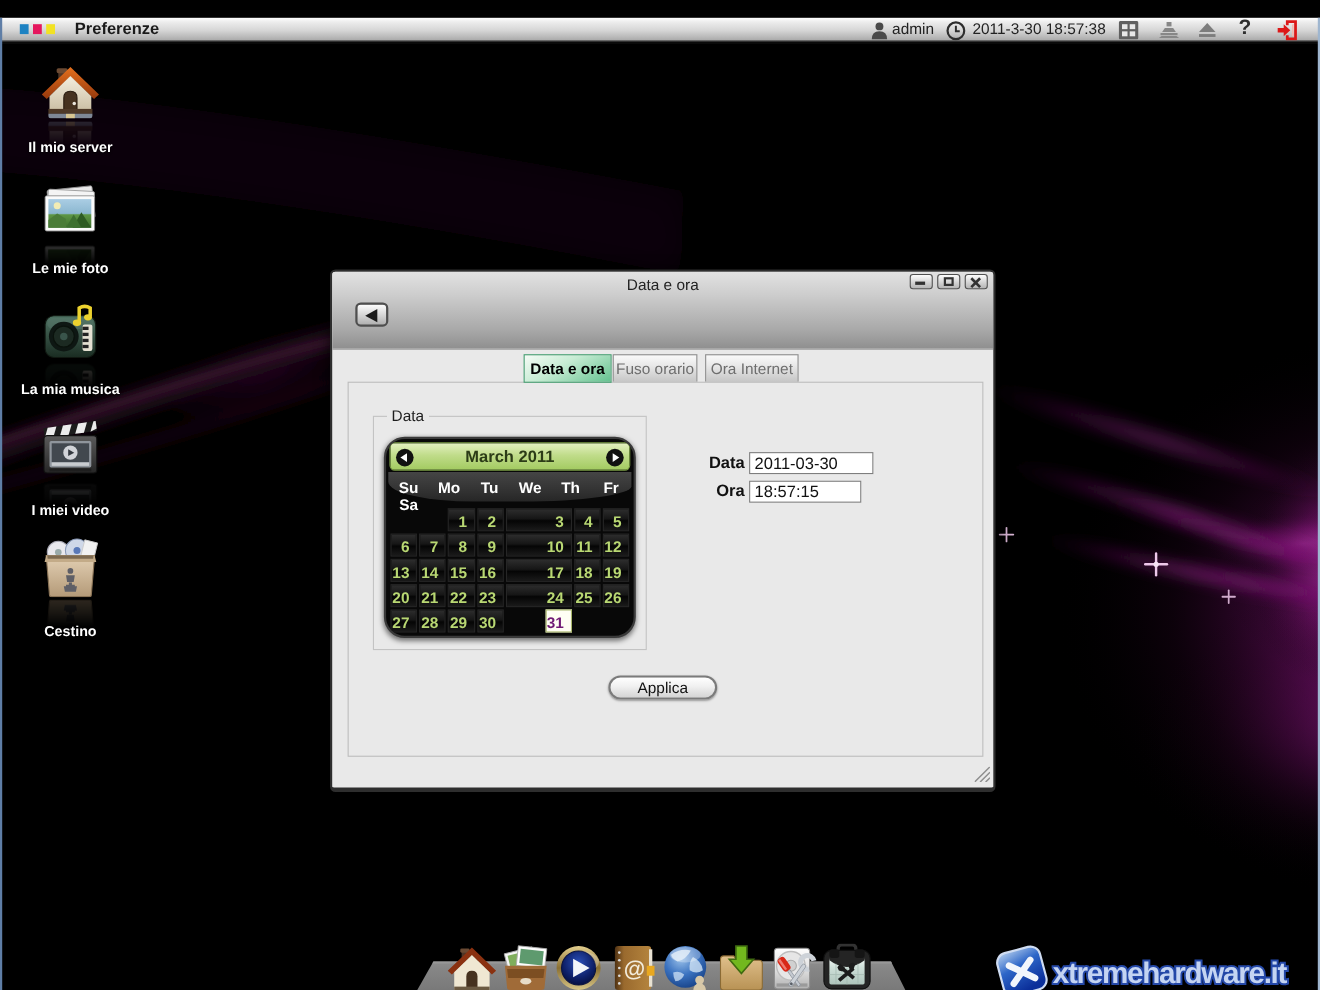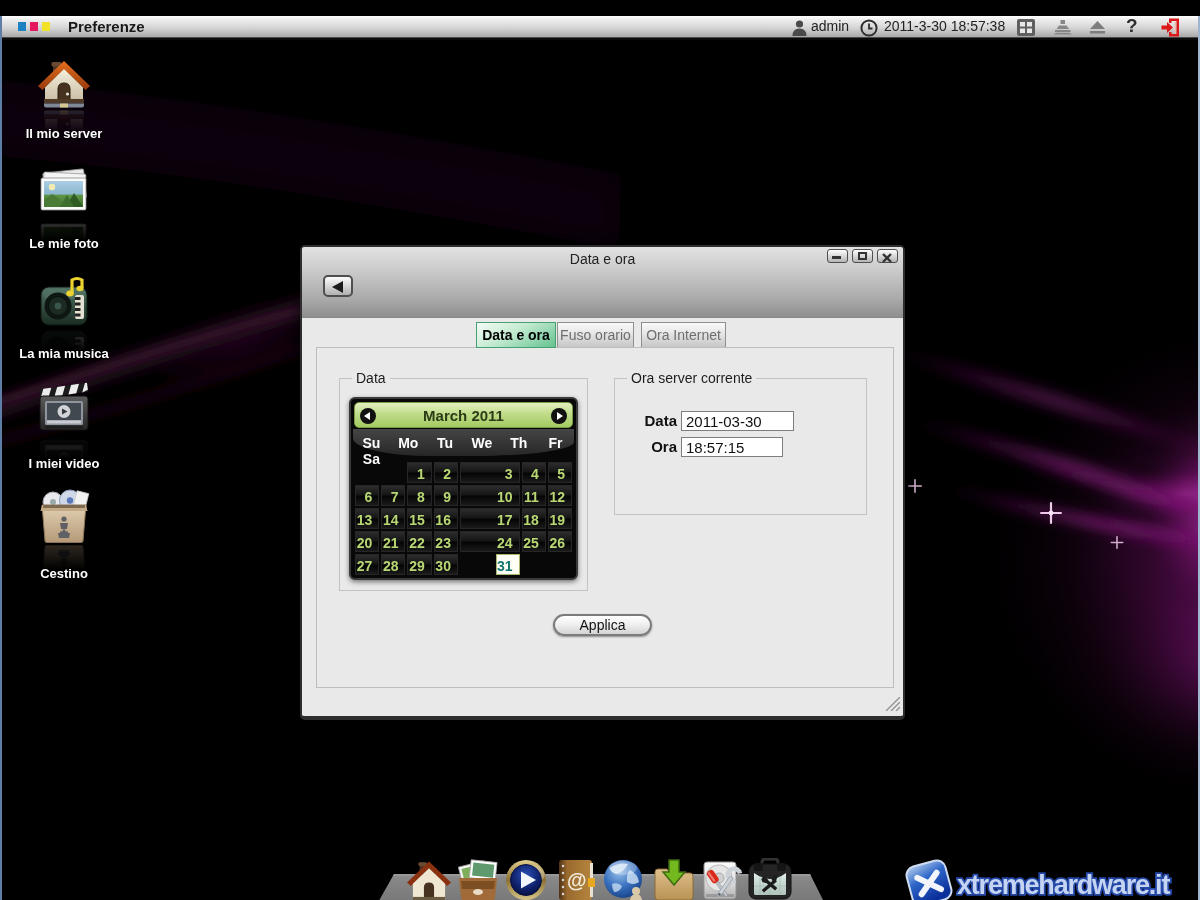"Ora server corrente" fieldset.fs { html: <fieldset> <legend>Ora server corrente</legend> </fieldset> -> none }
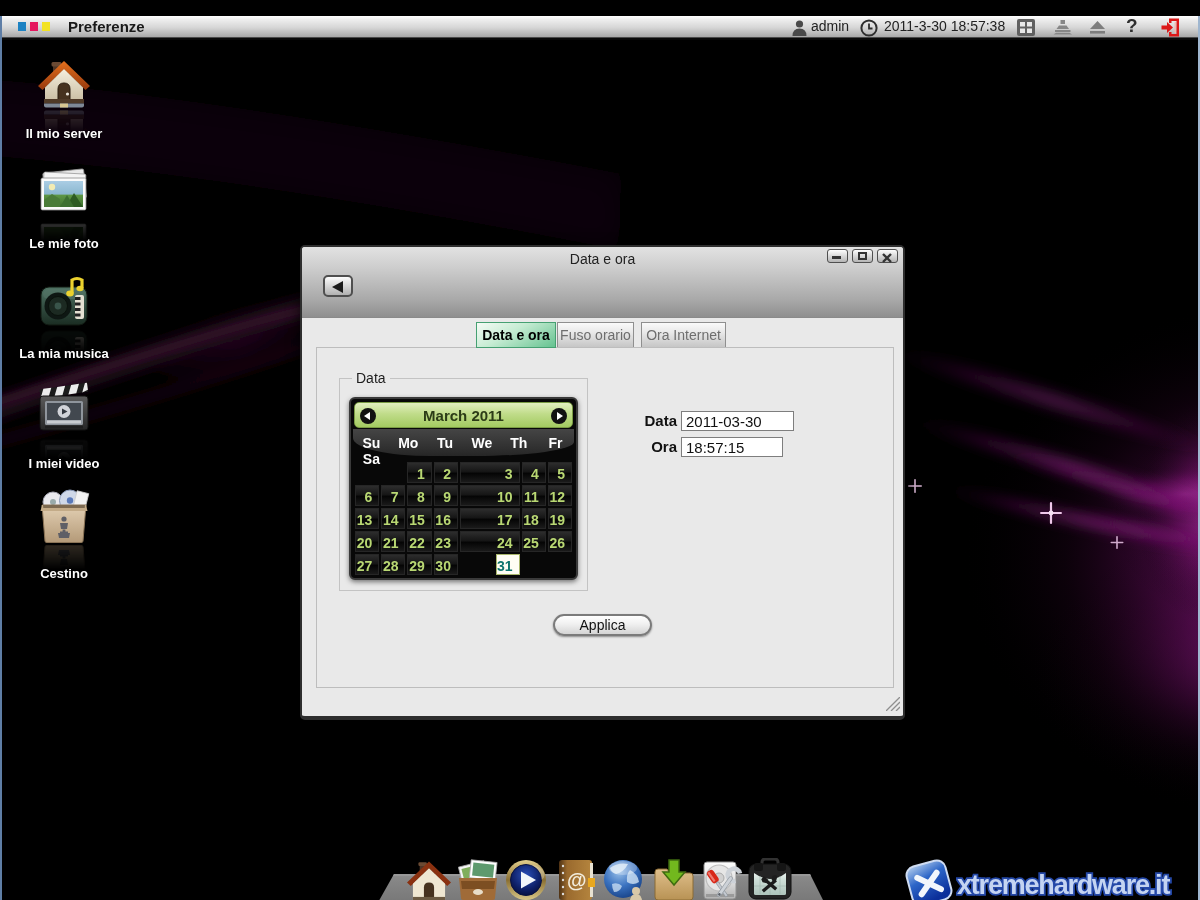"March 2011" #cal { border-radius: 6px -> 19px }
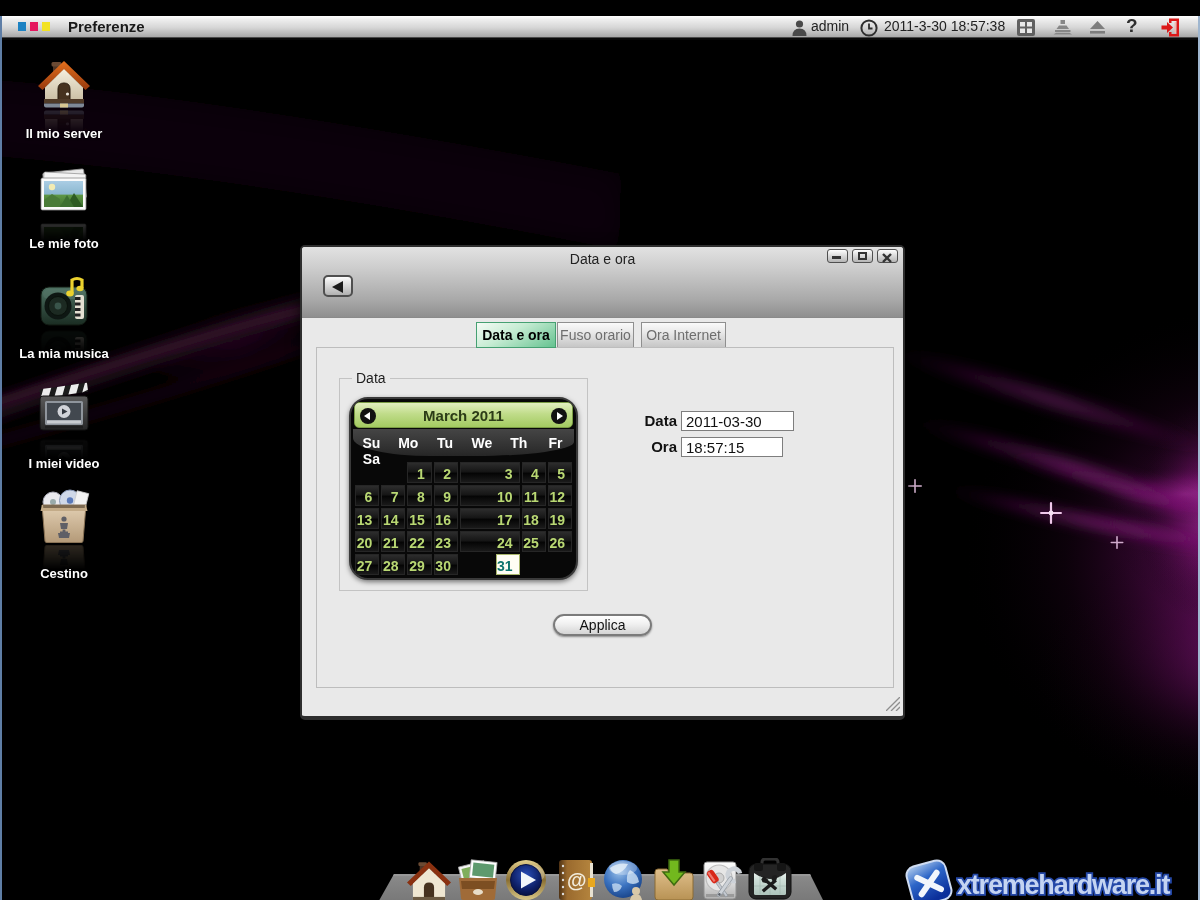"31" .cs { color: #0f766e -> #701a75 }
